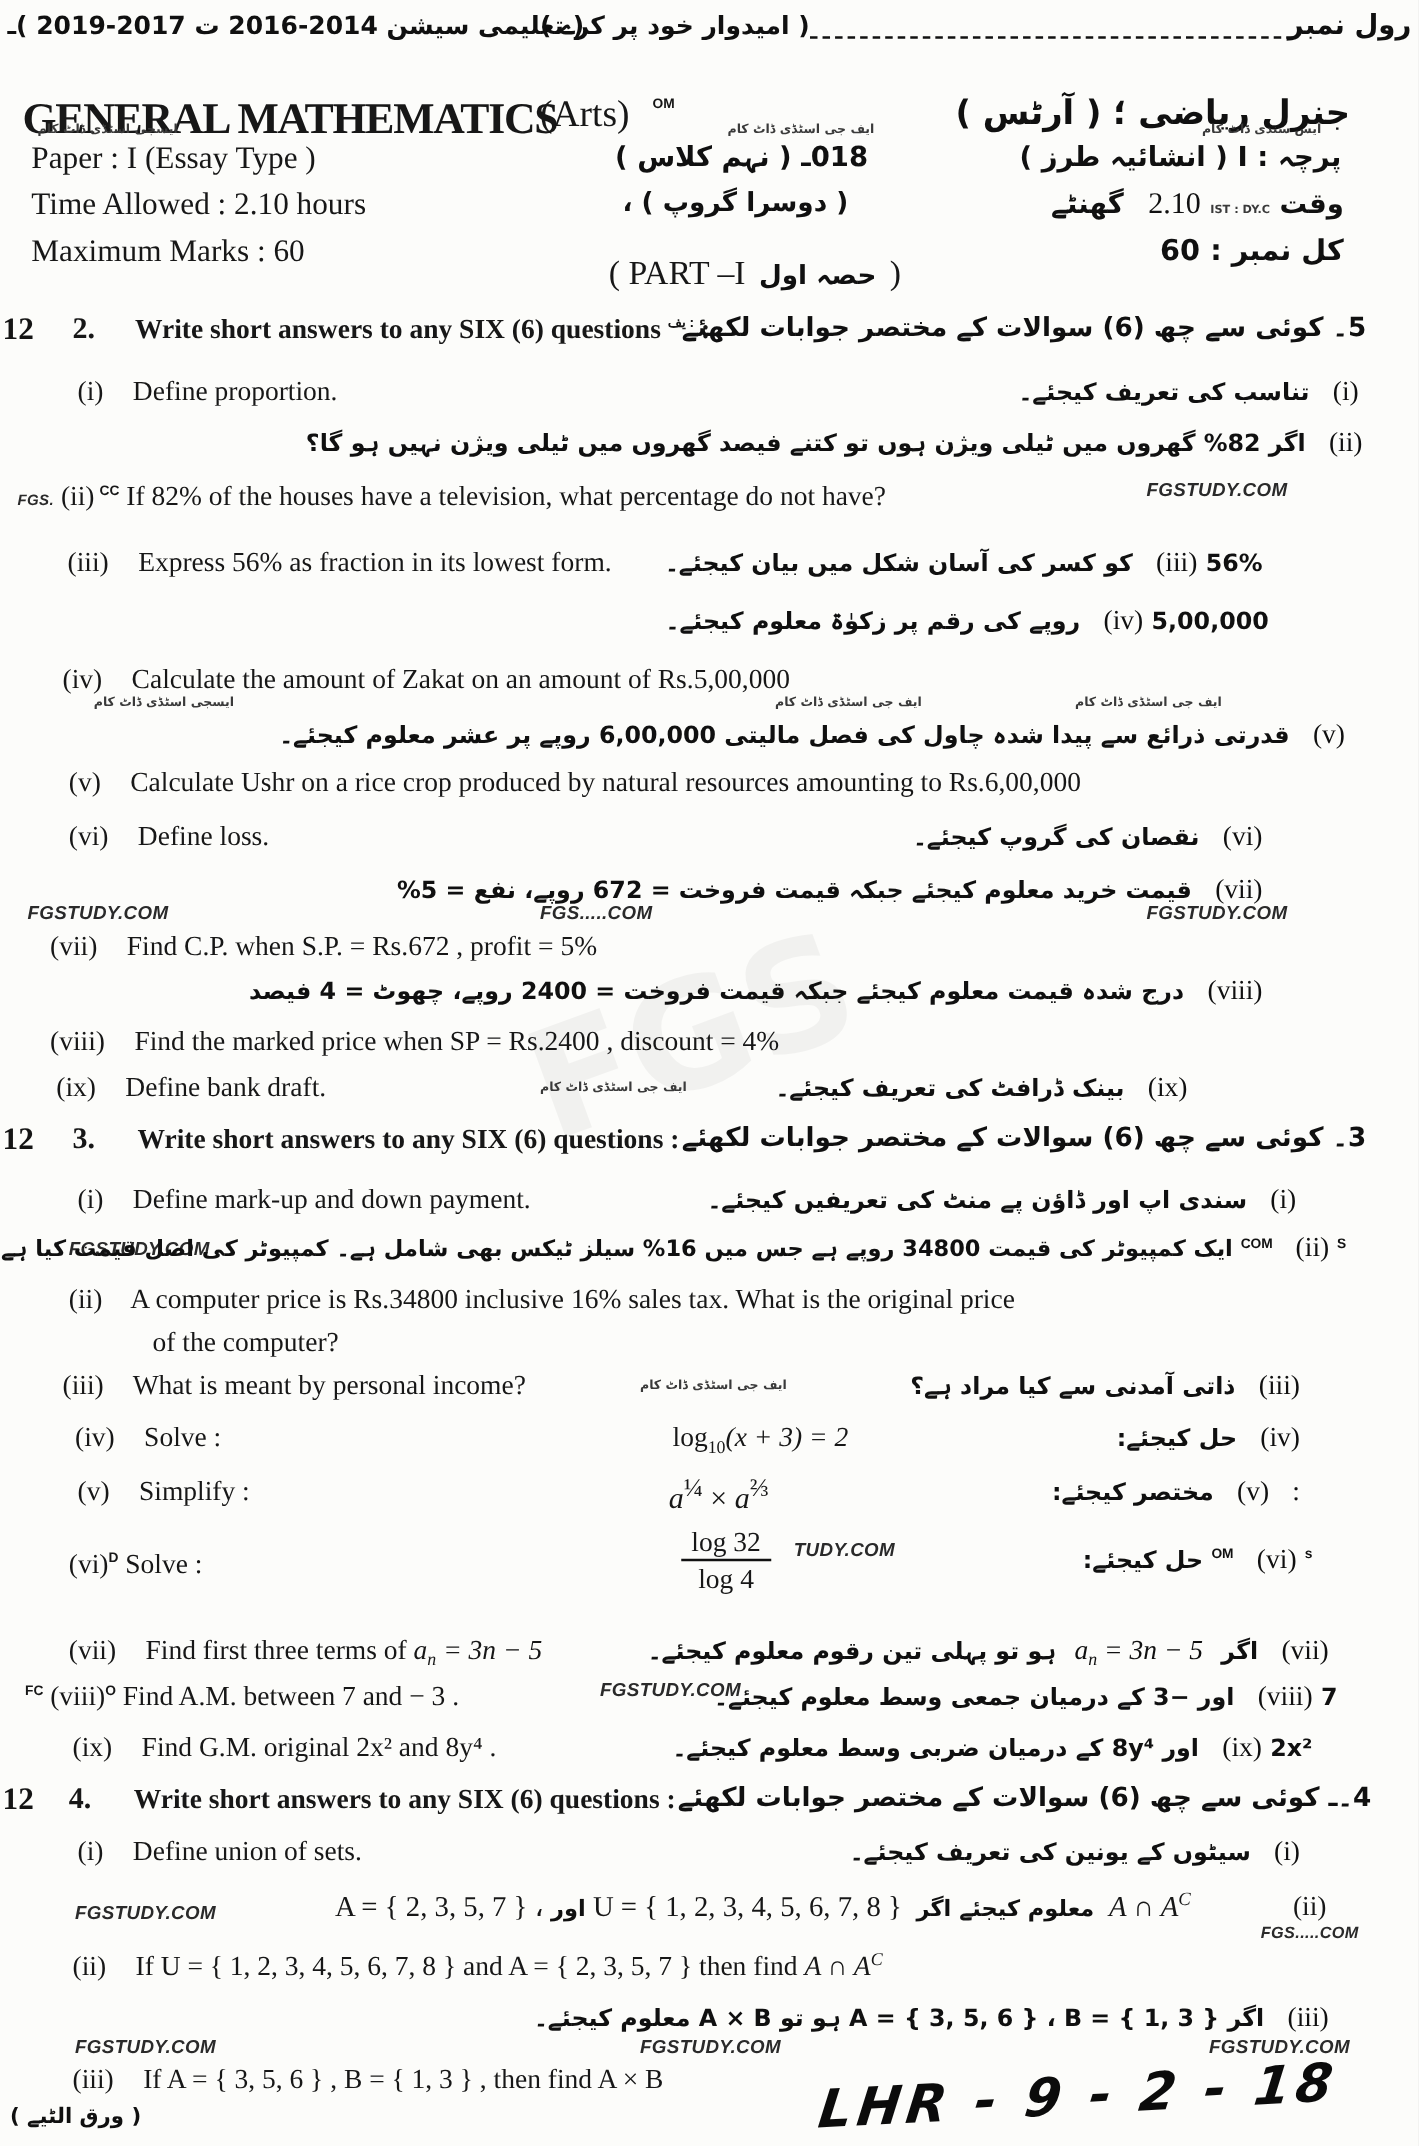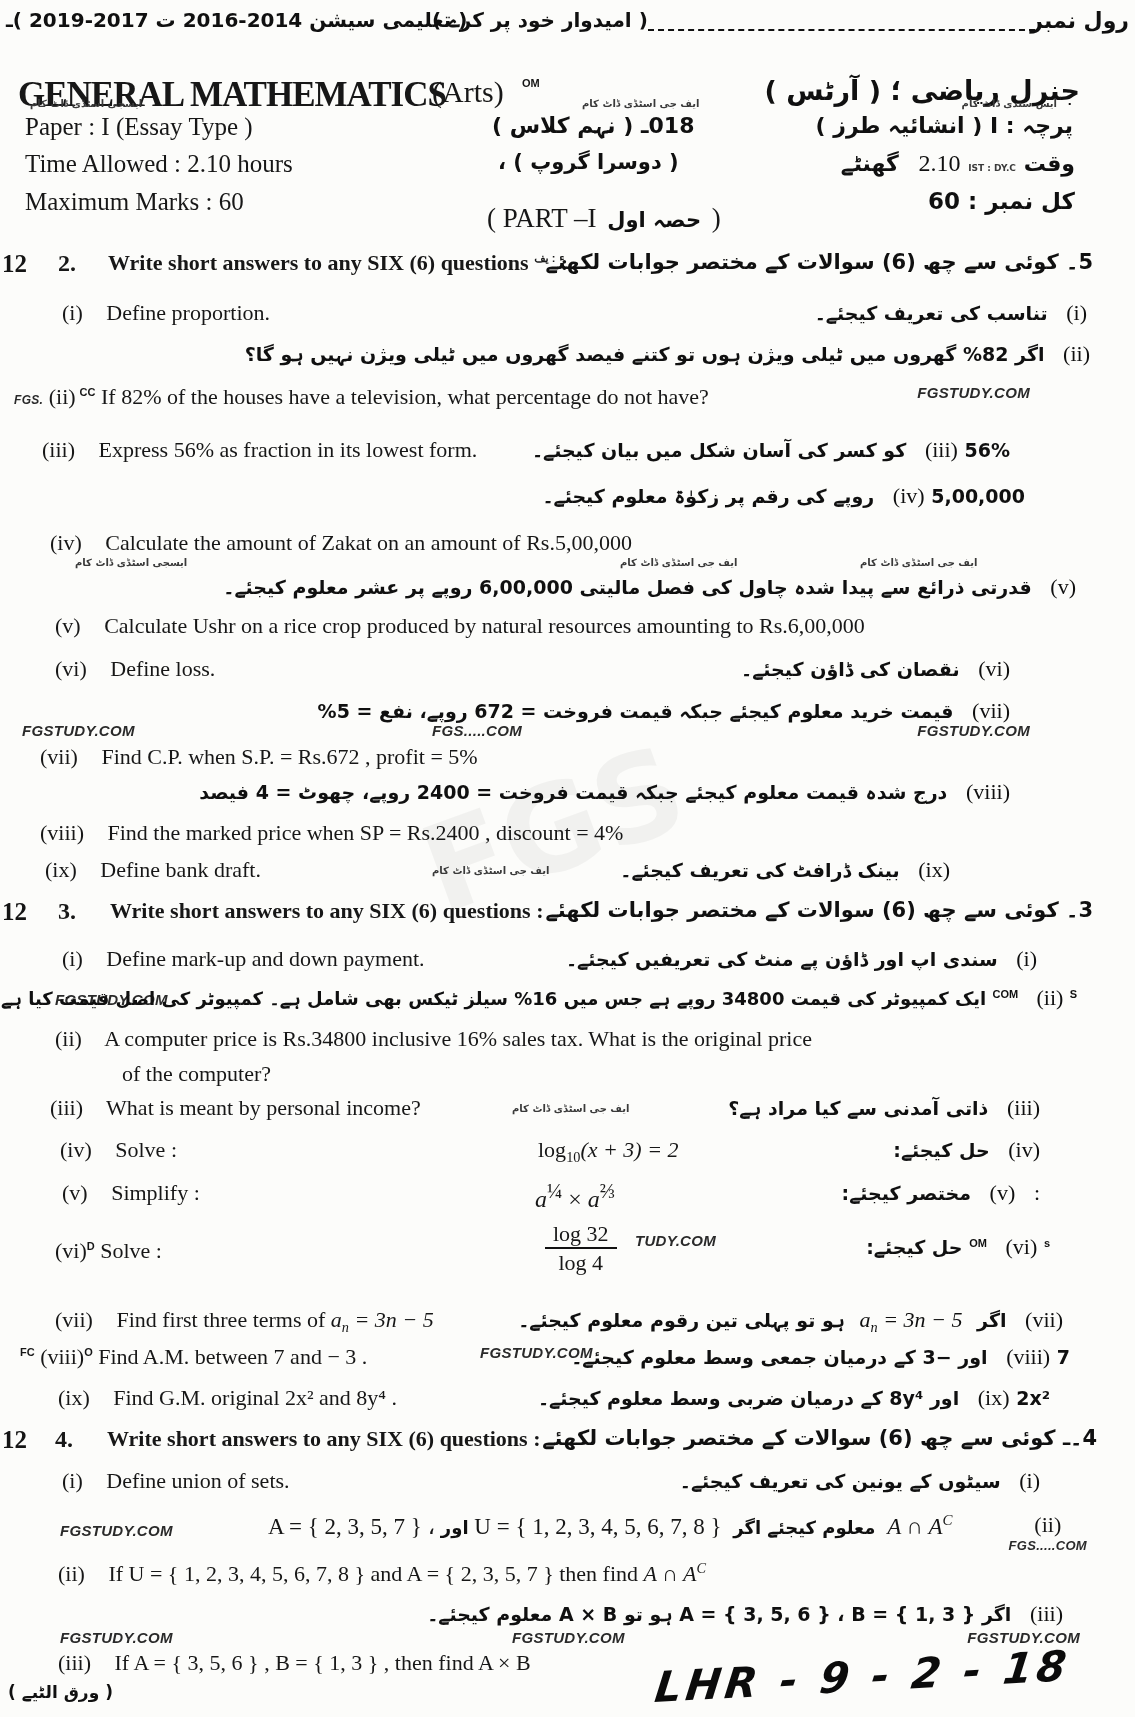"(iii) Express 56% as fraction" span.cell { left: 42px -> 54px }
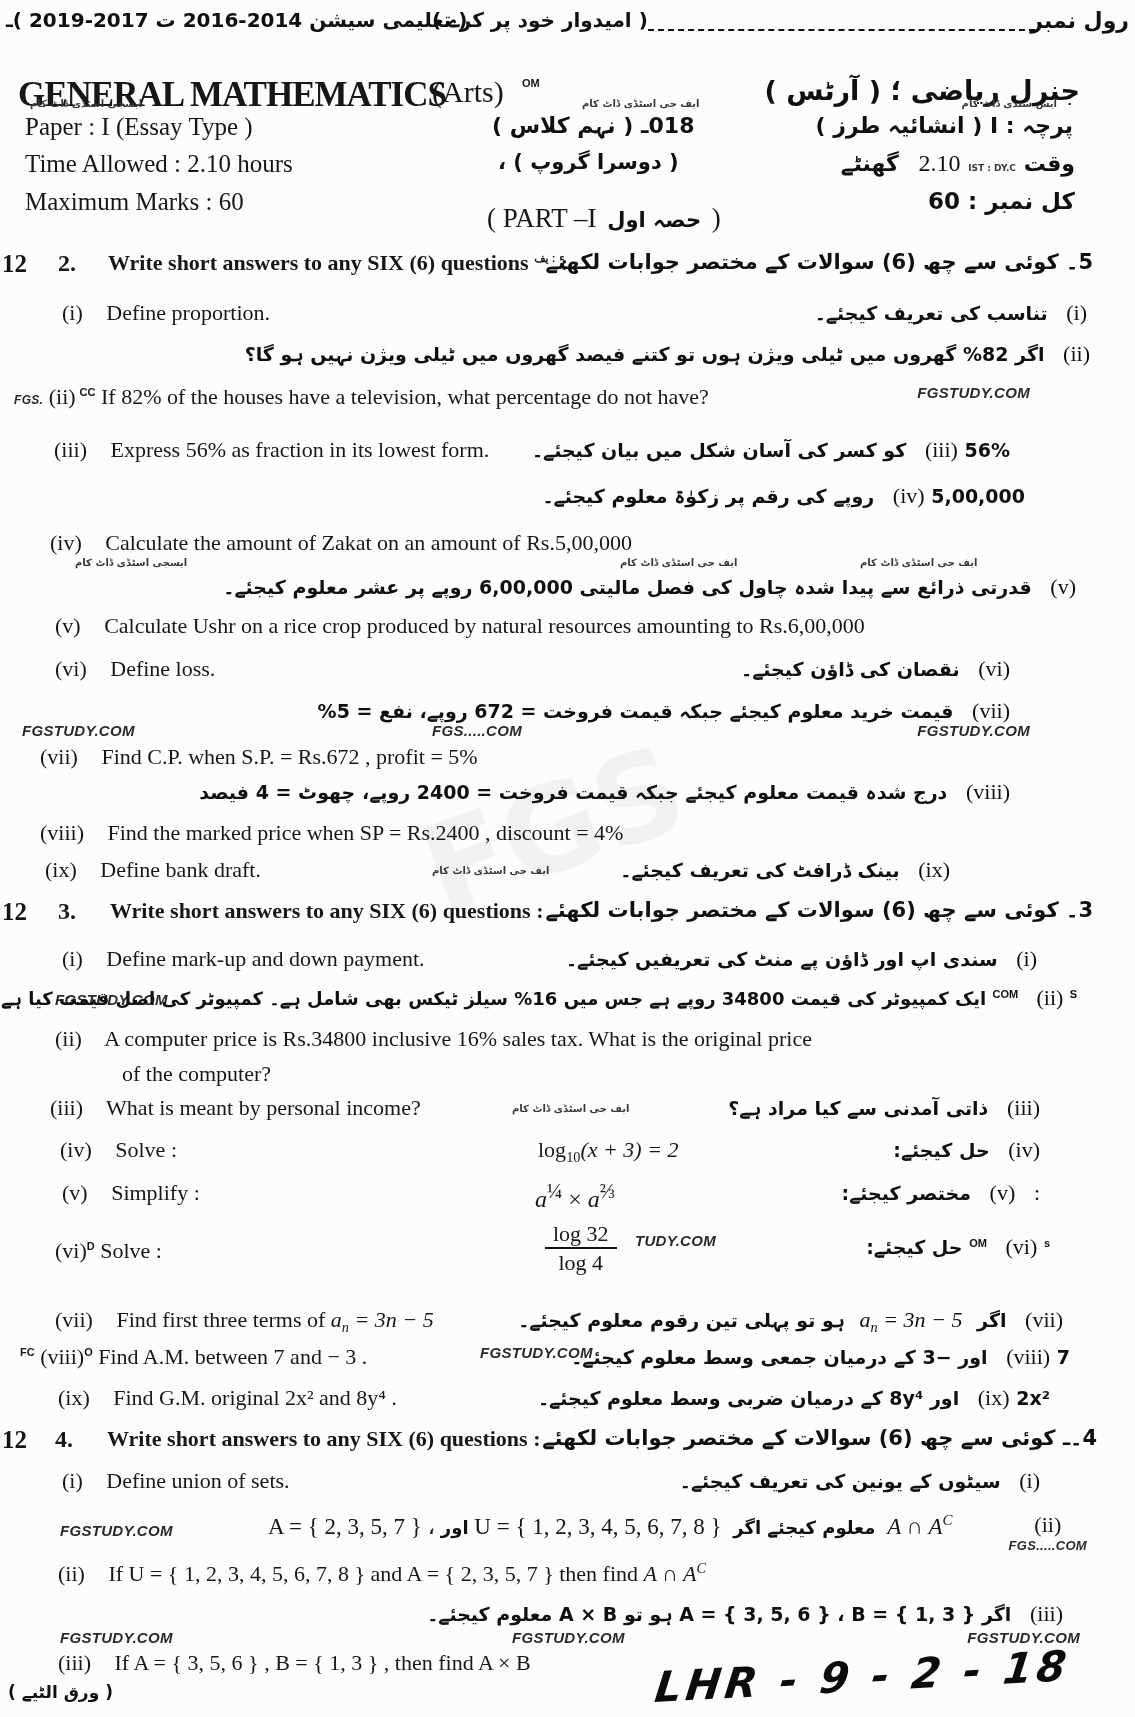"(iv) 5,00,000 روپے کی رقم" span.cell { right: 110px -> 120px }
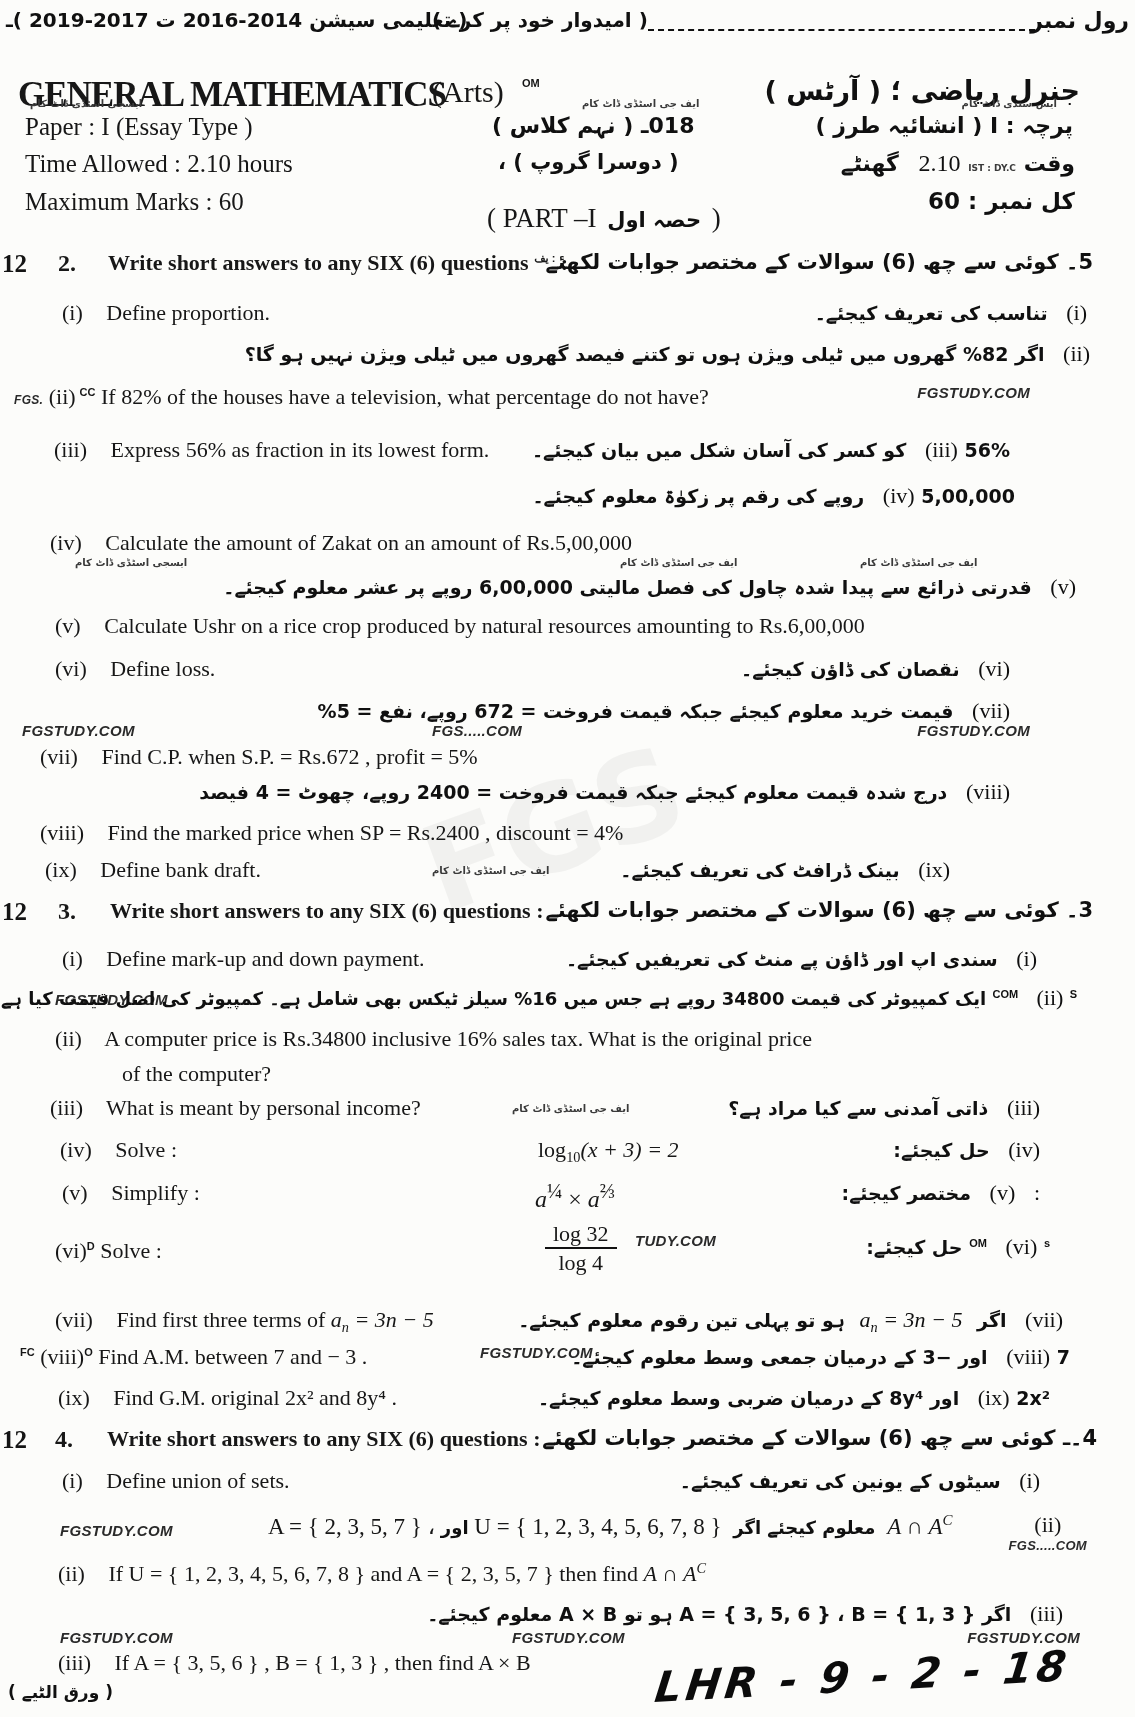"نقصان کی ڈاؤن کیجئے۔" span { text: ڈاؤن -> گروپ }
